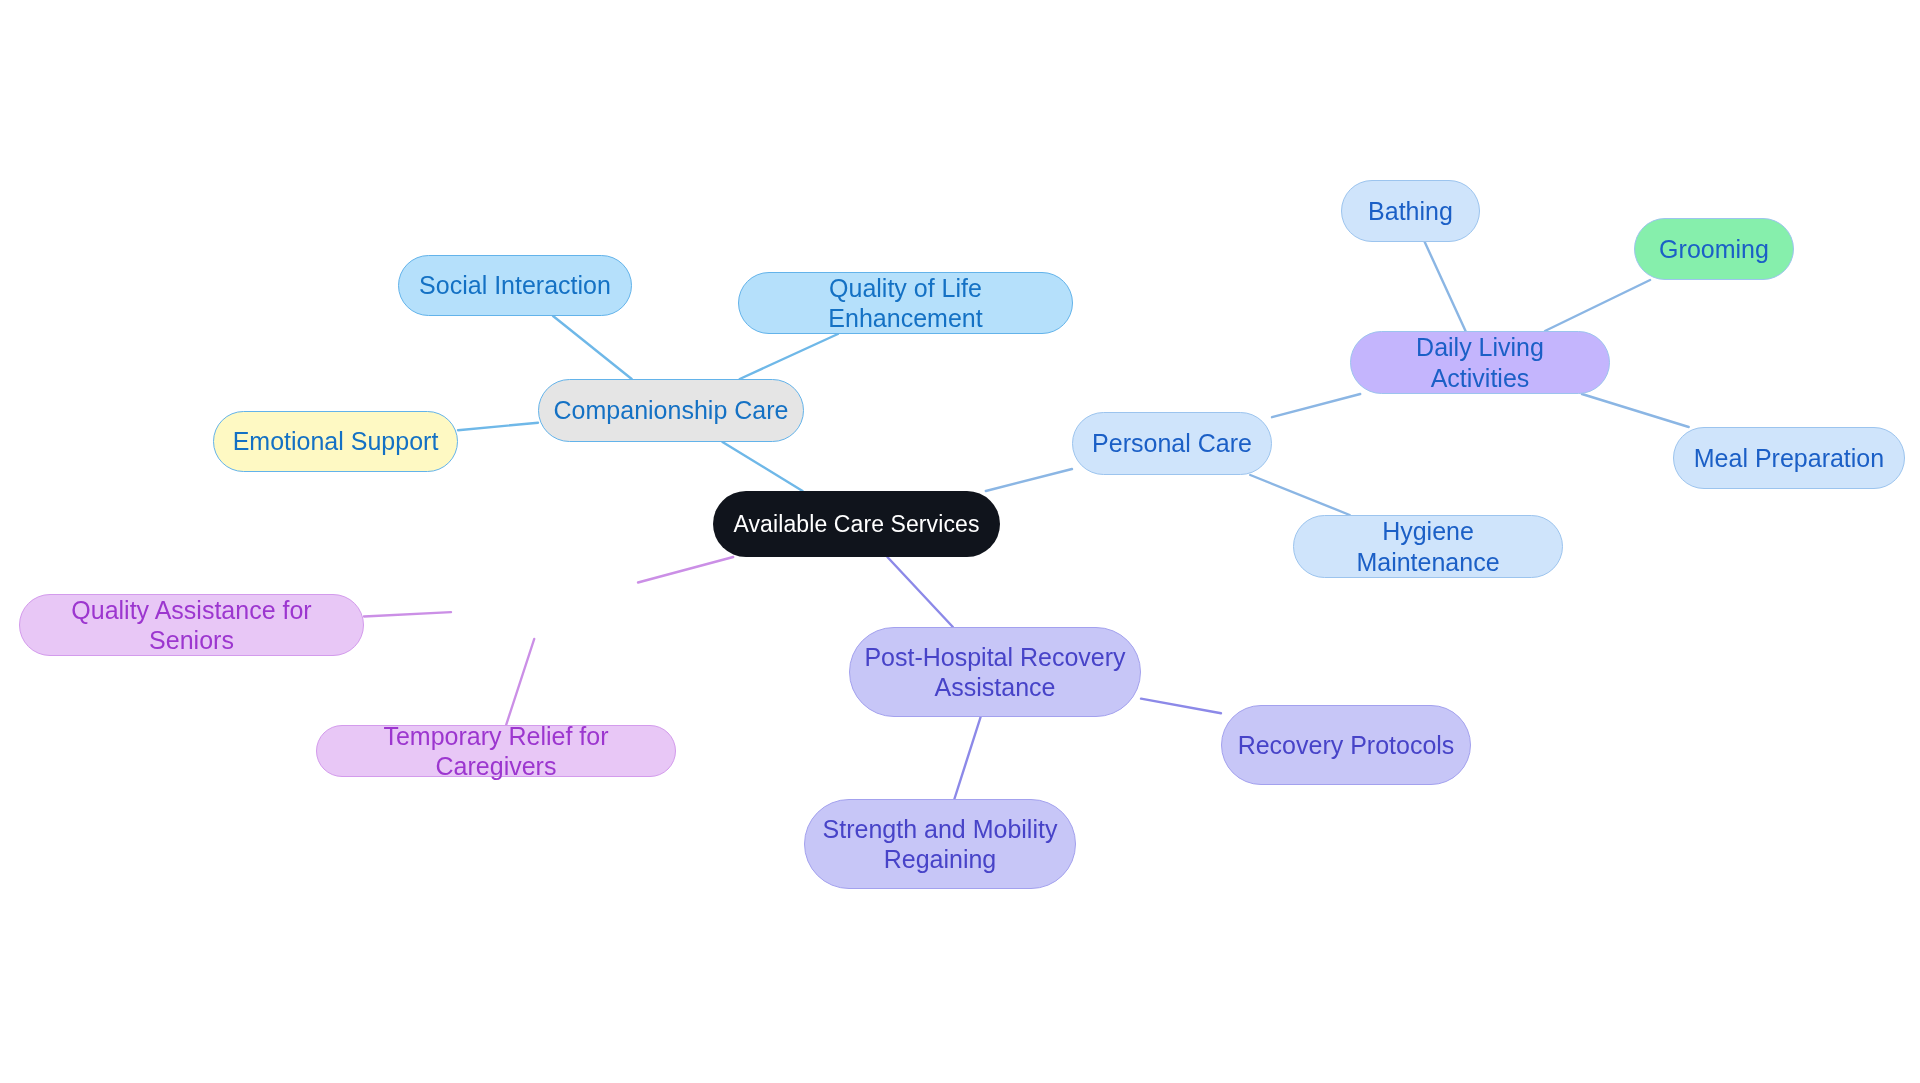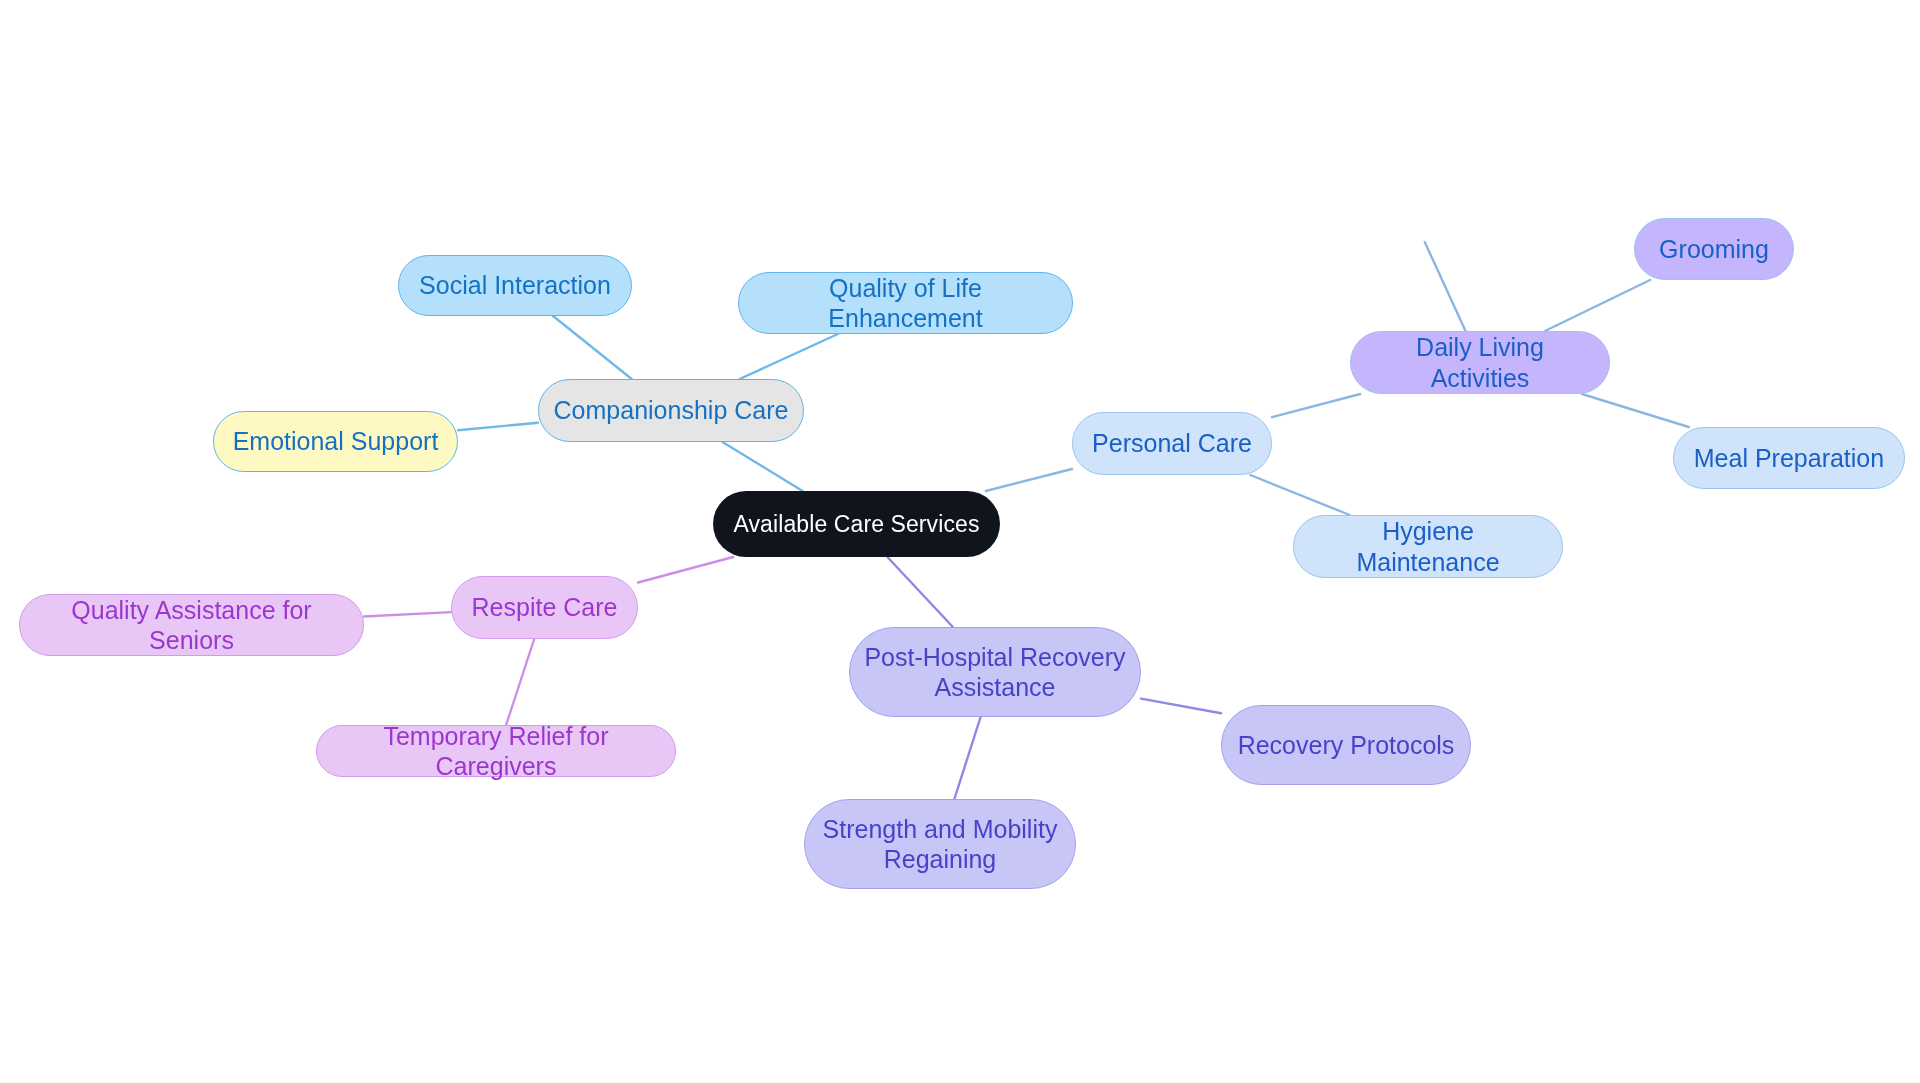"Bathing" div.node { html: none -> <div>Bathing</div> }
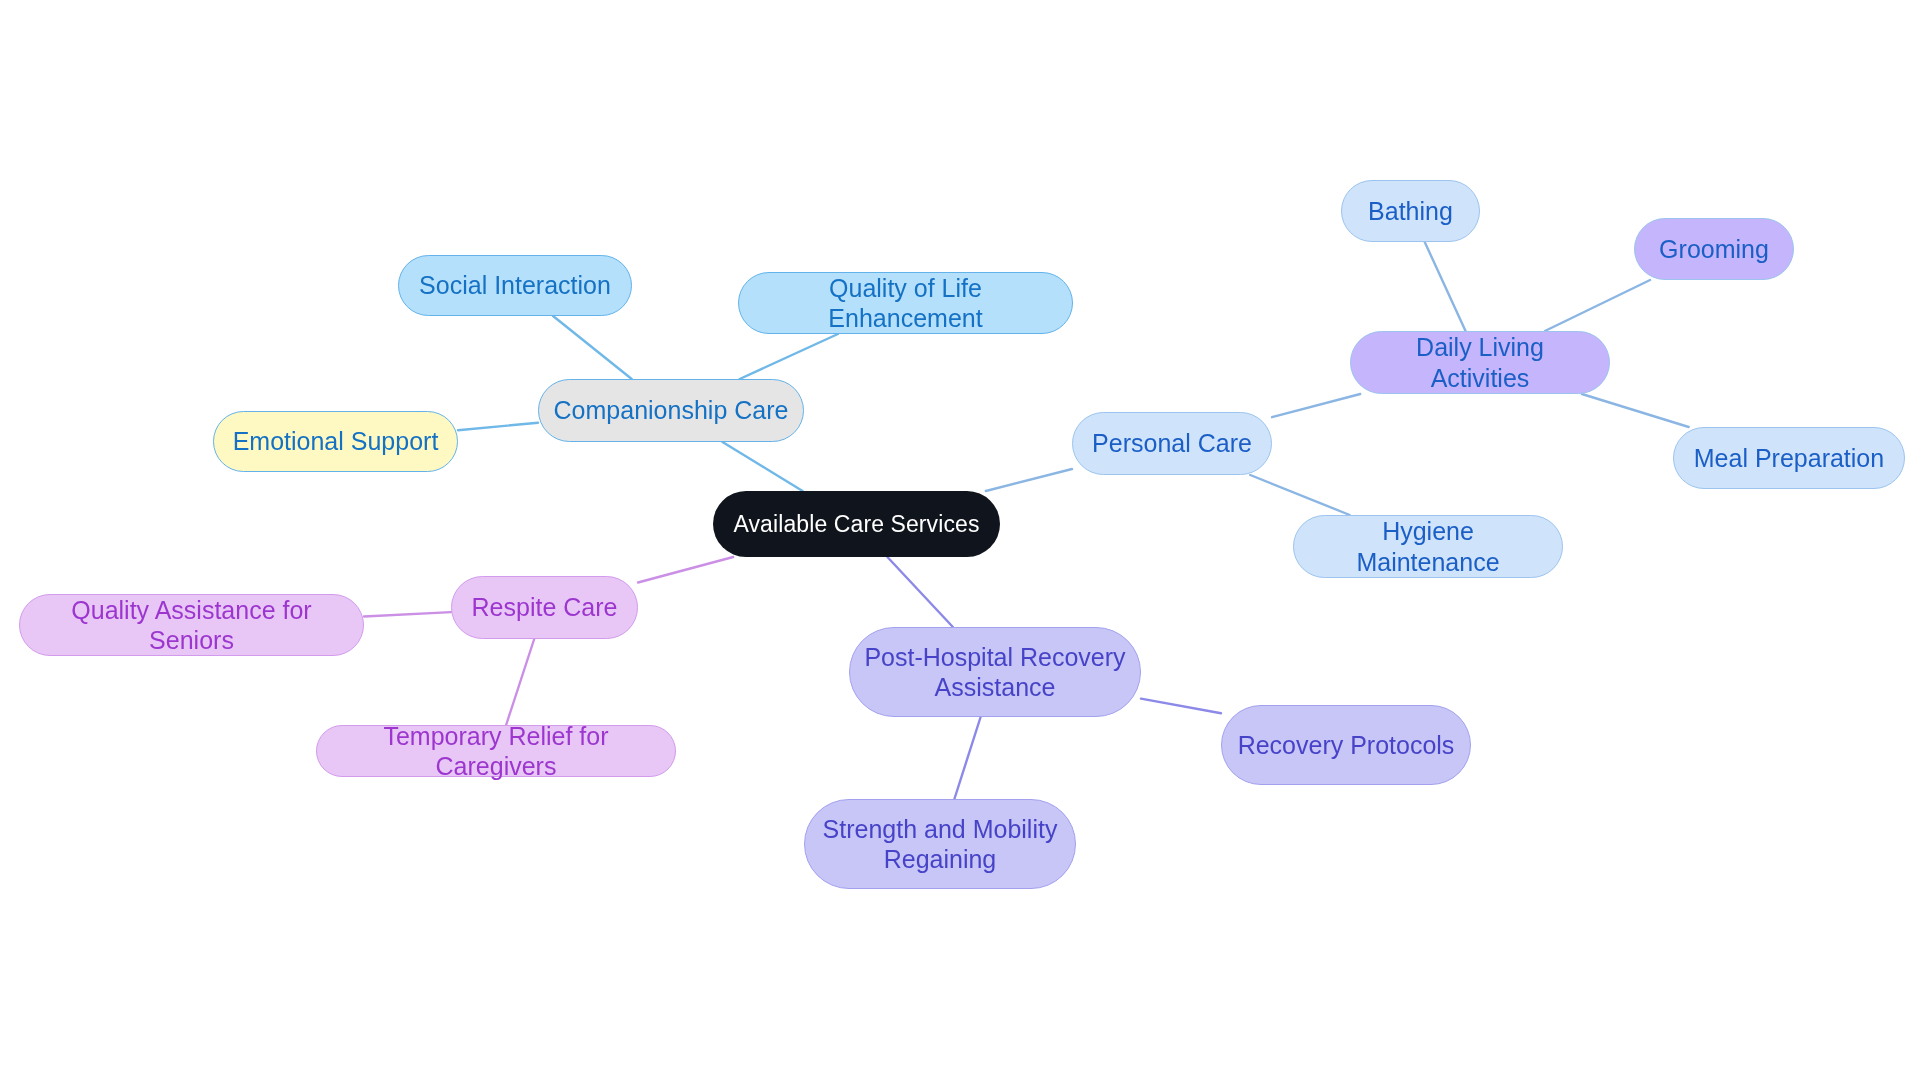"Grooming" div.node { background: #c4b5fd -> #86efac }
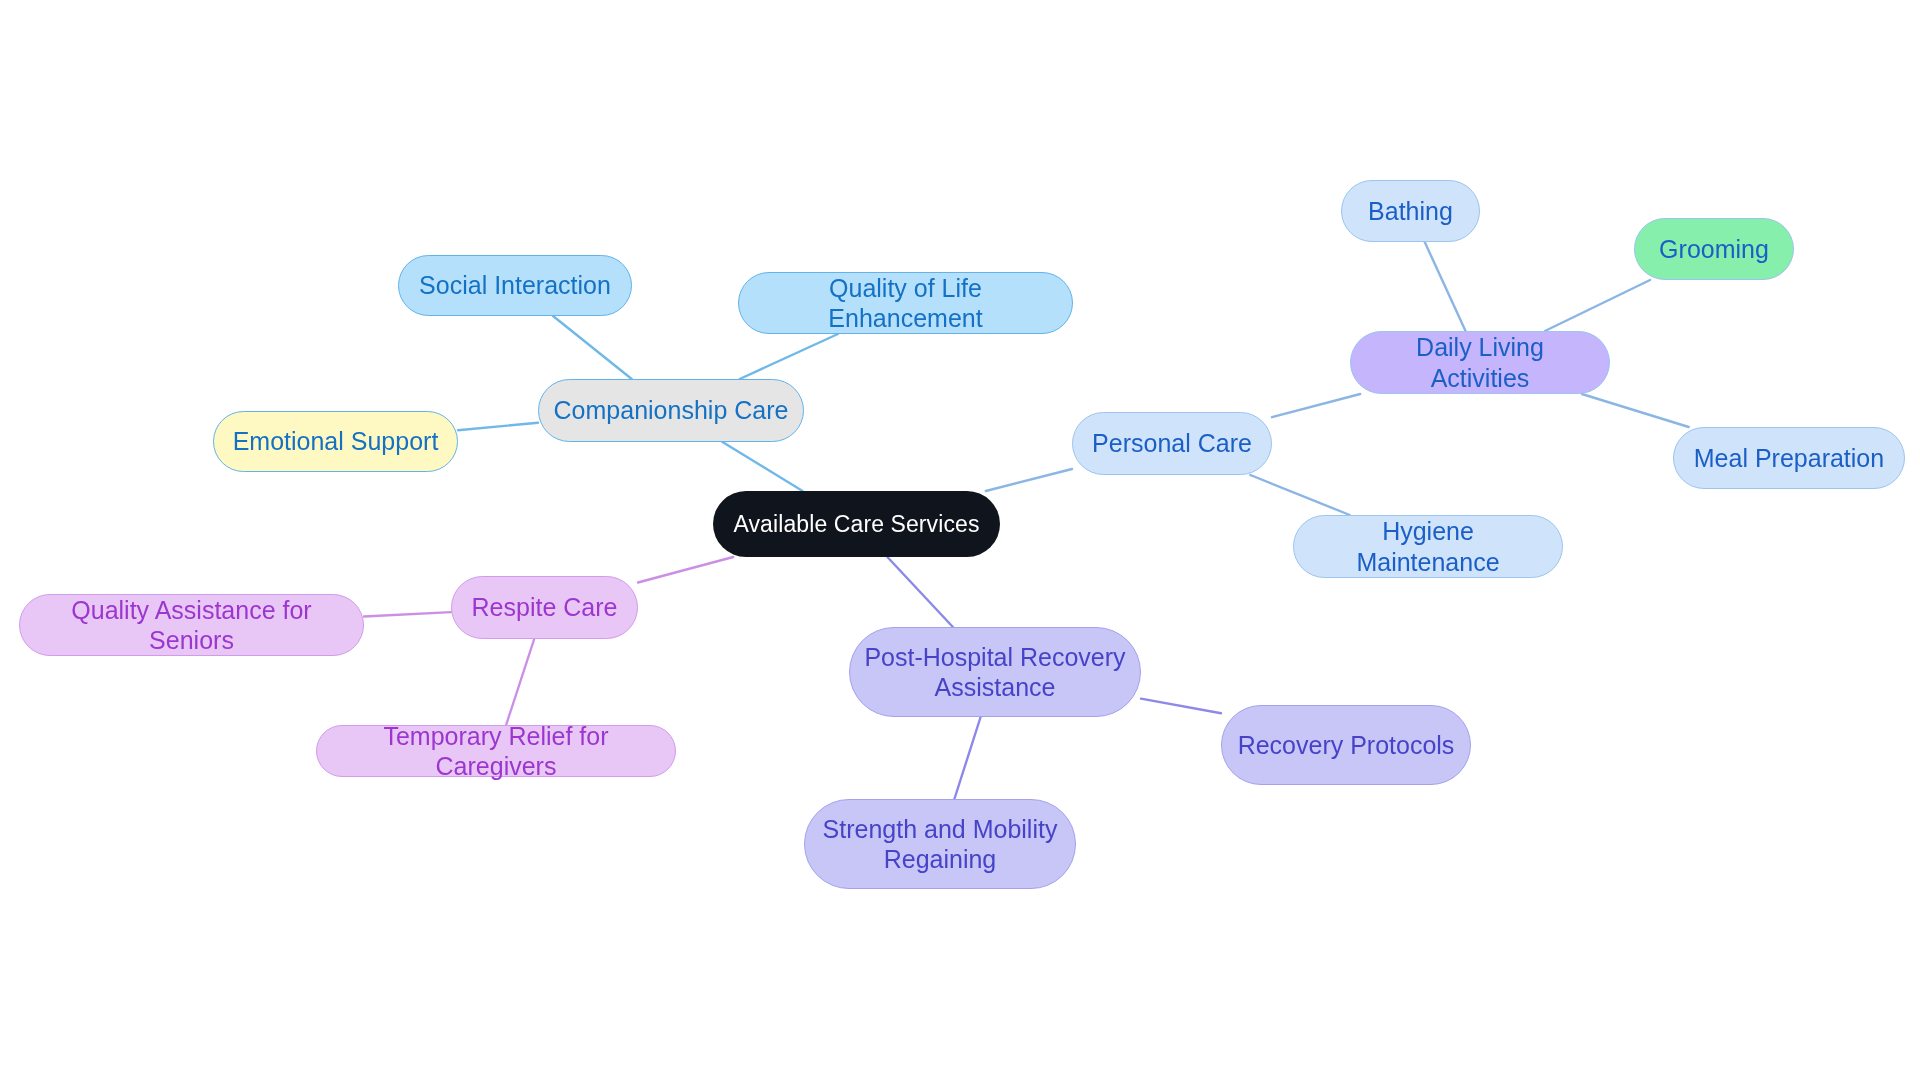"Respite Care" div.node { html: <div>Respite Care</div> -> none }
